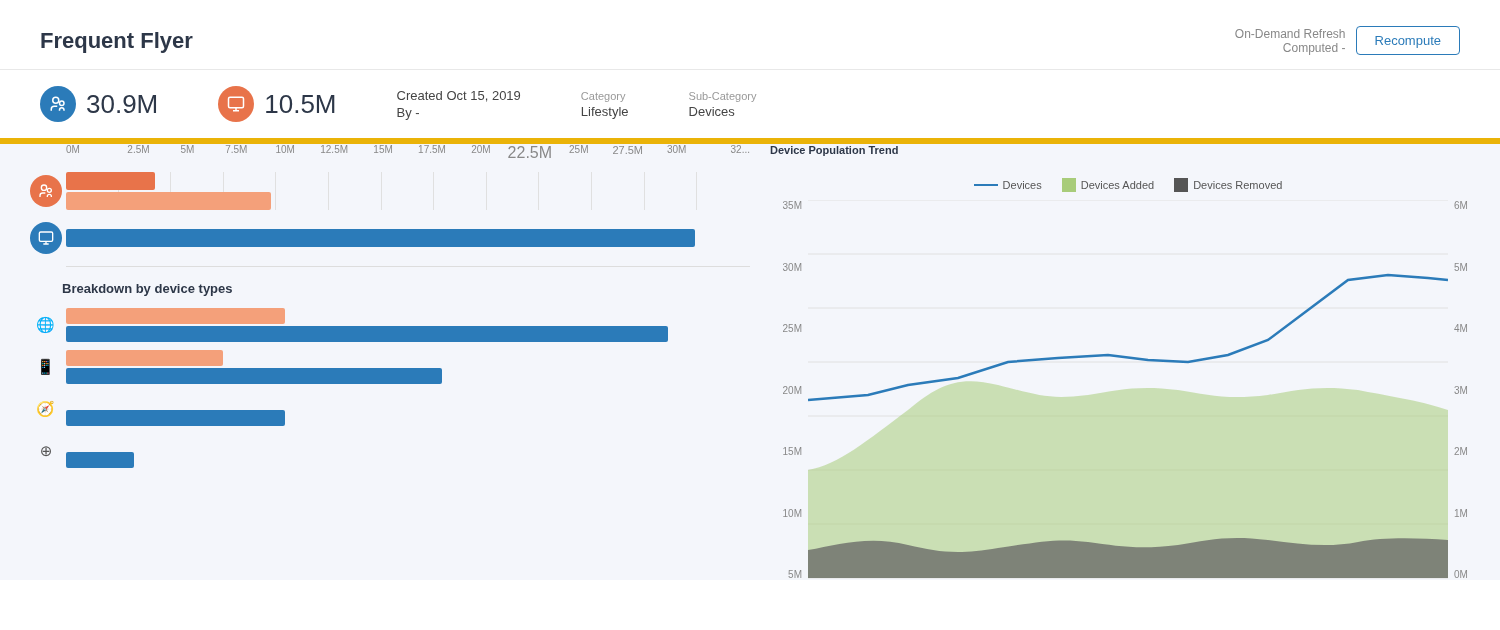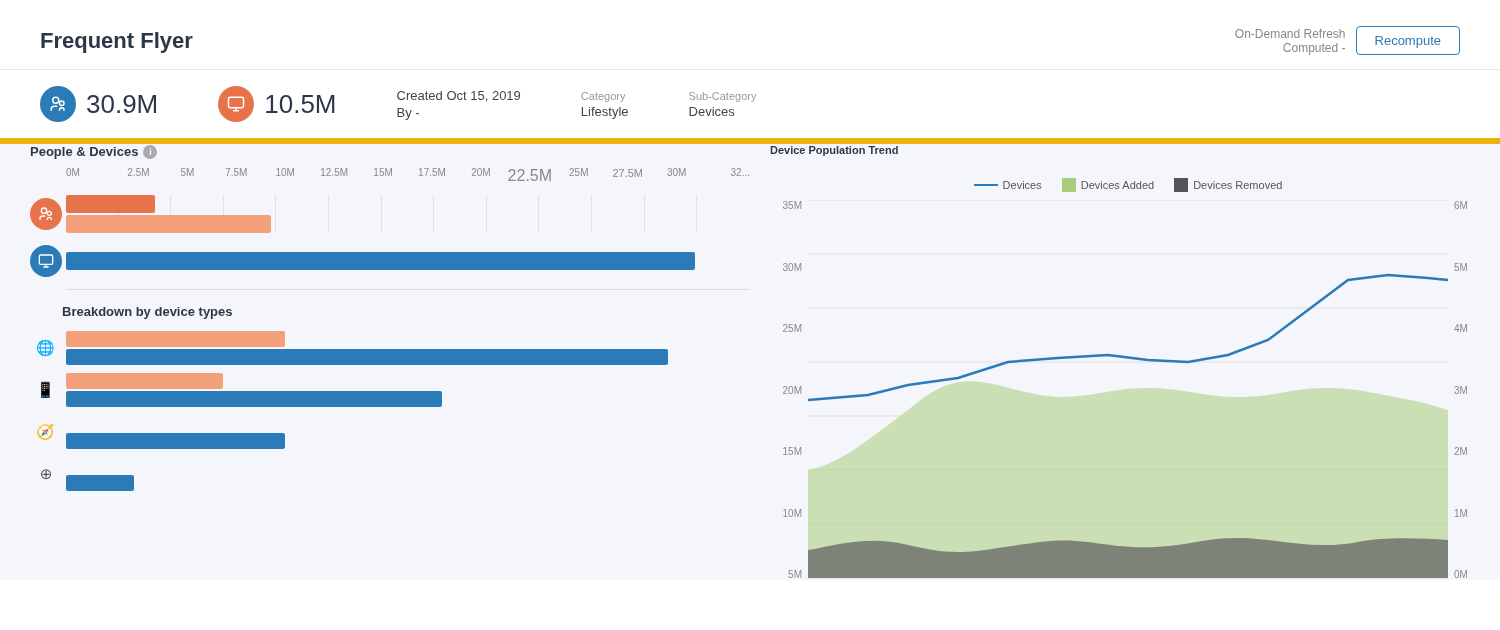"People & Devices" div.section-title { html: <div> <span>People &amp; Devices</span> <span>i</span> </div> -> none }
